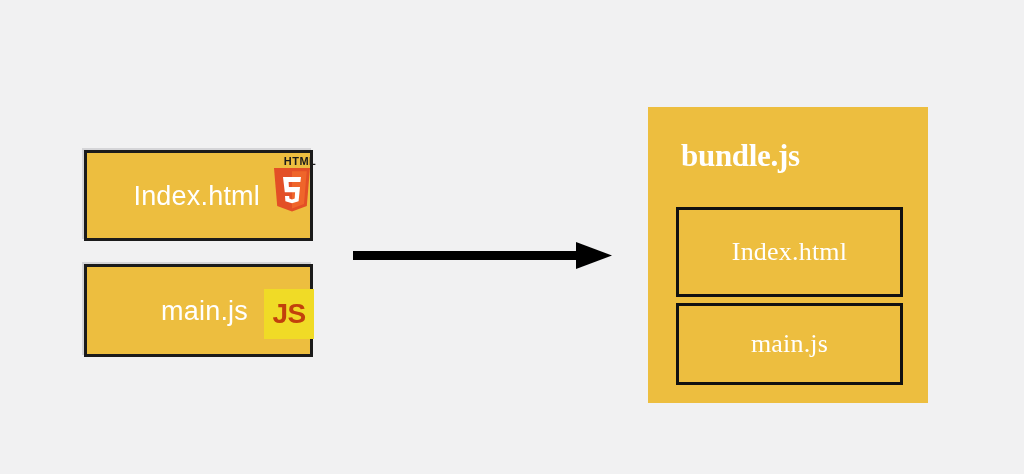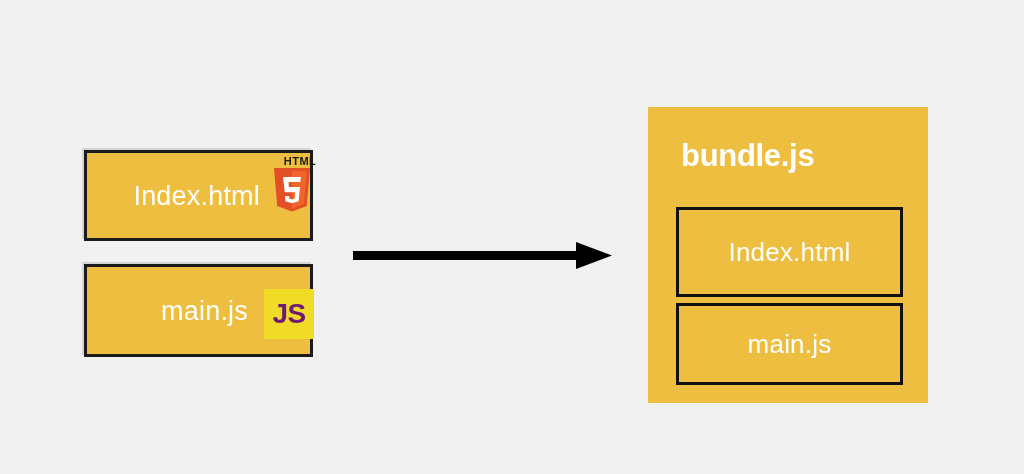"bundle.js" #bundle-box { font-family: none -> Liberation Serif, serif }
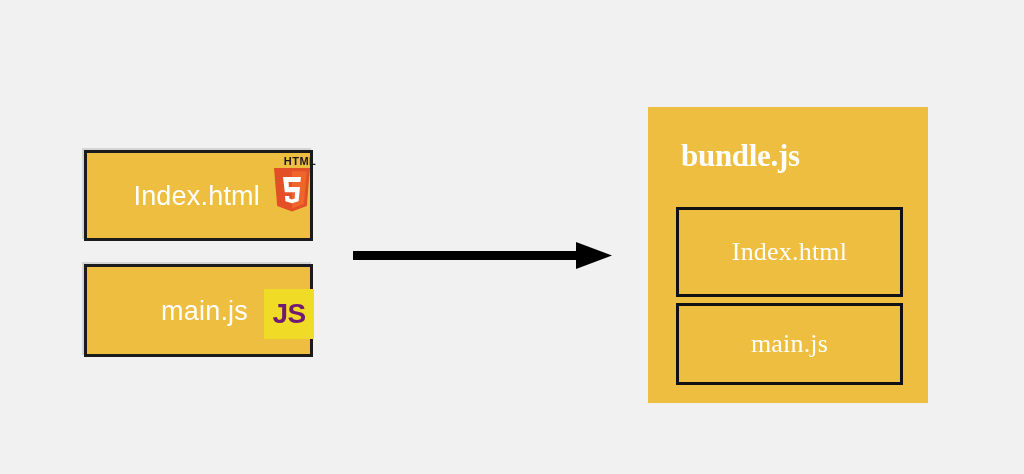"JS" .js-badge span { color: #701a75 -> #c2410c }
